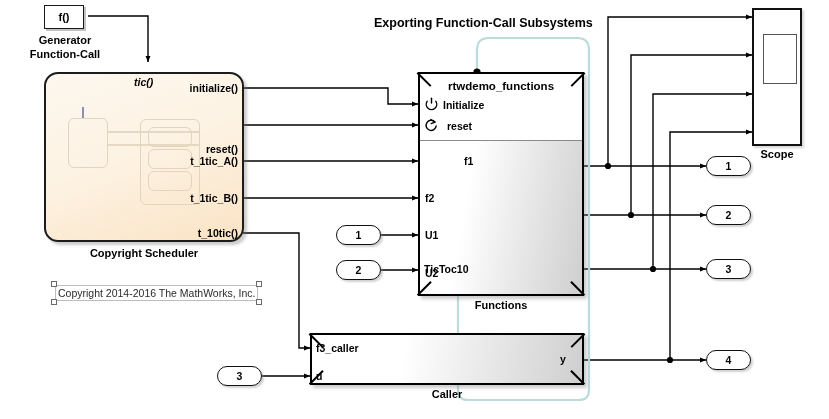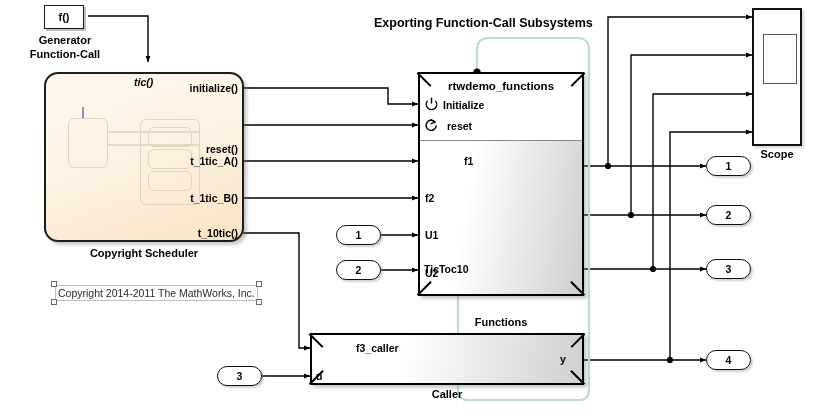"Copyright 2014-2011 The MathWorks, Inc." div.copyright { text: 2014-2011 -> 2014-2016 }
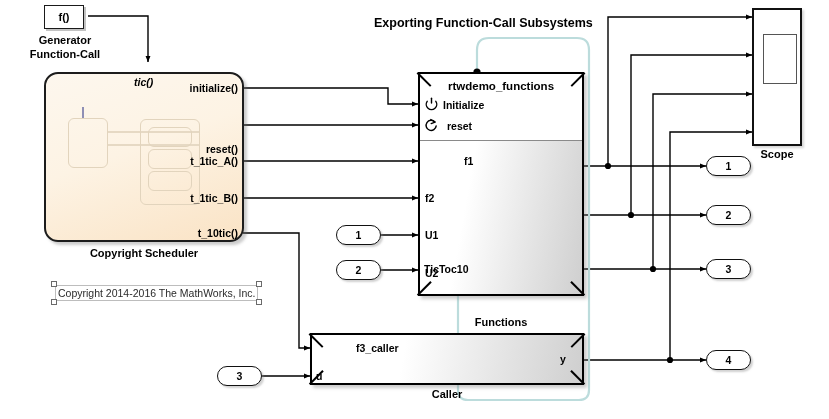"Functions" div.abs { top: 316px -> 299px }
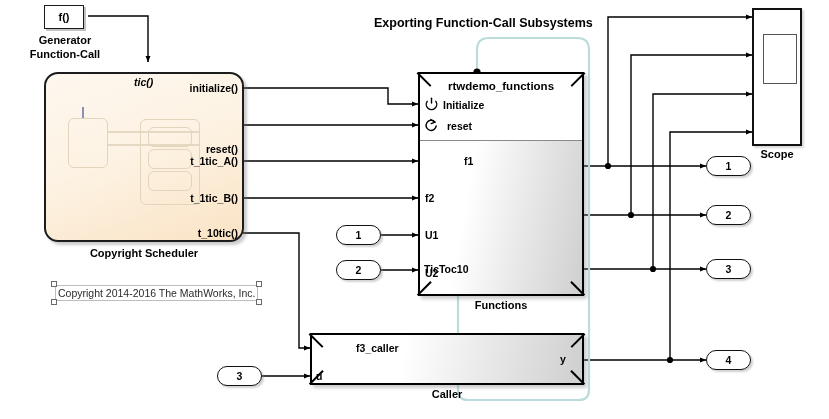"f3_caller" div.abs { margin-left: 40px -> none }
